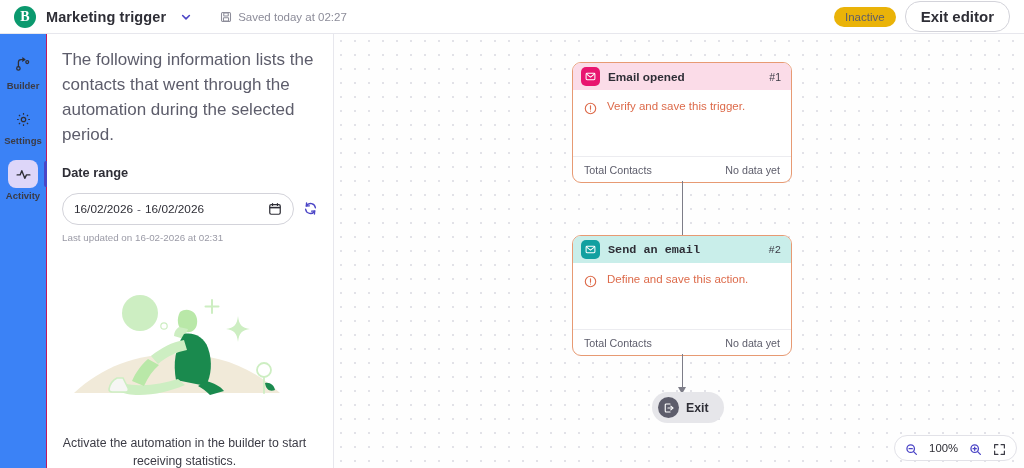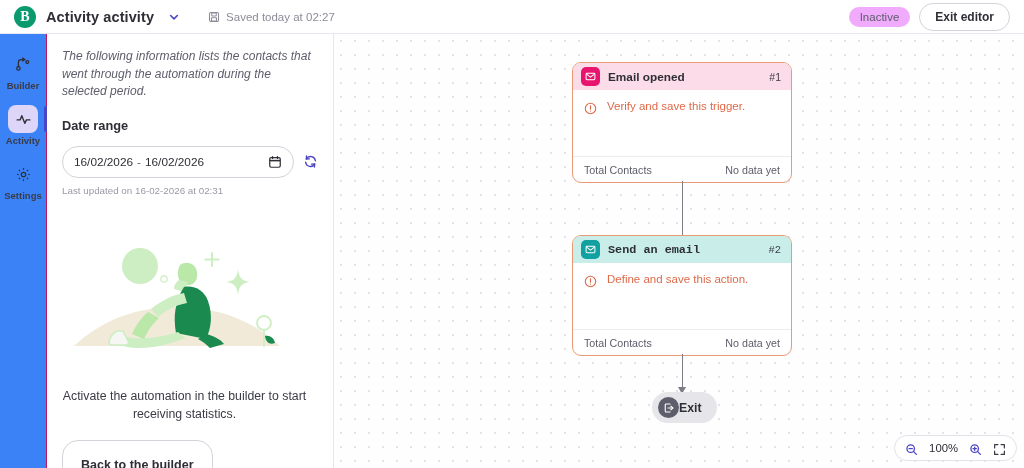"Activity activity" div.doc-title { text: Activity activity -> Marketing trigger }
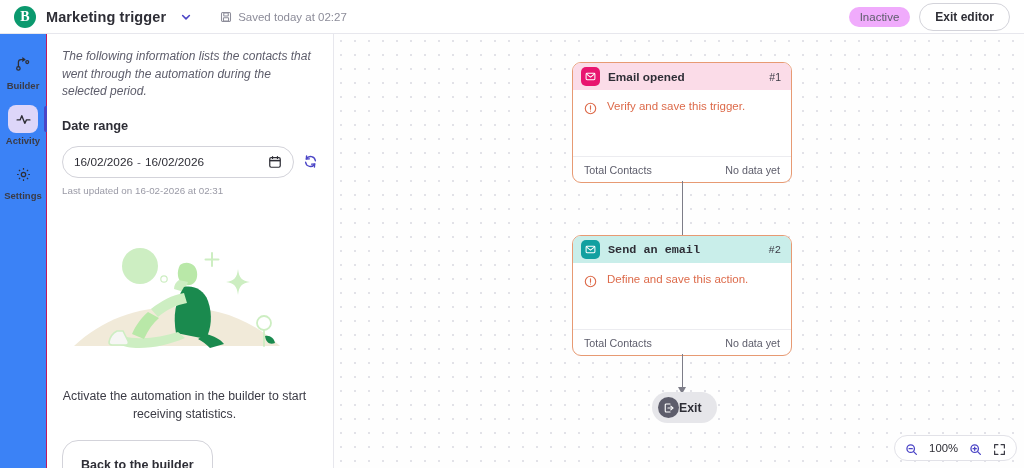"Inactive" .status-pill { background: #f0abfc -> #eab308 }
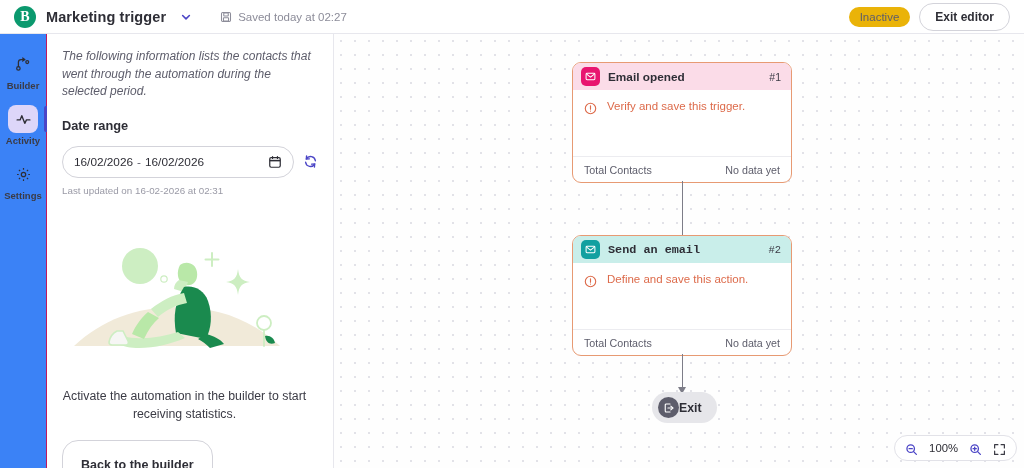"Exit editor" .exit-btn { font-size: 12px -> 15px }
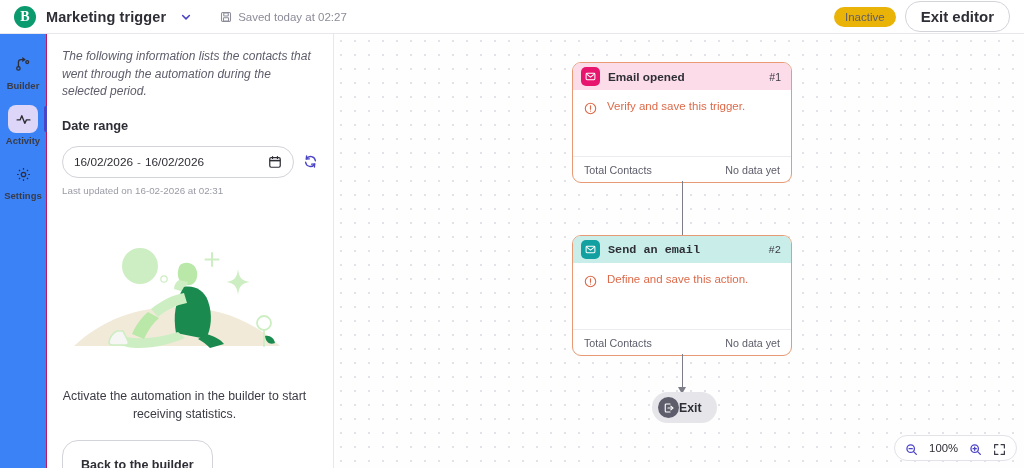"The following information lists the" .panel-desc { font-size: 12px -> 17px; font-style: italic -> none }
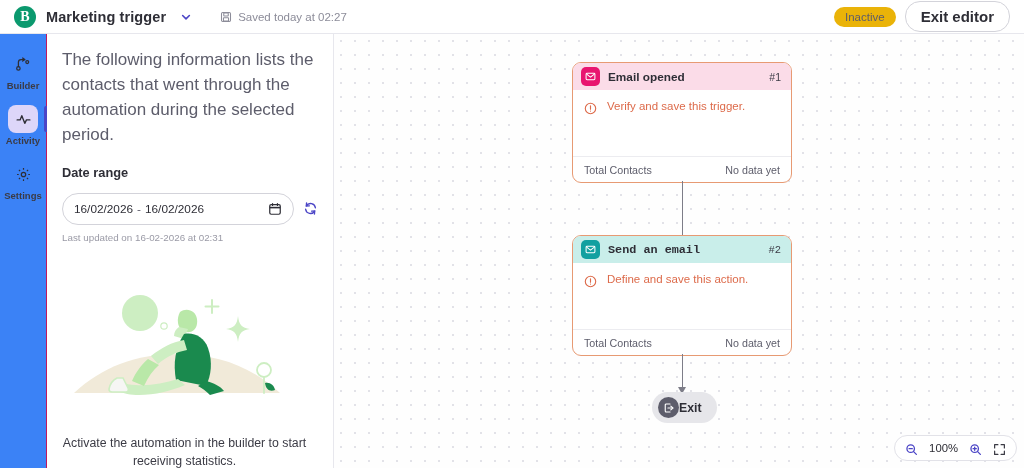"Activity" div.rail-item { order: before "Settings" -> after "Settings" }
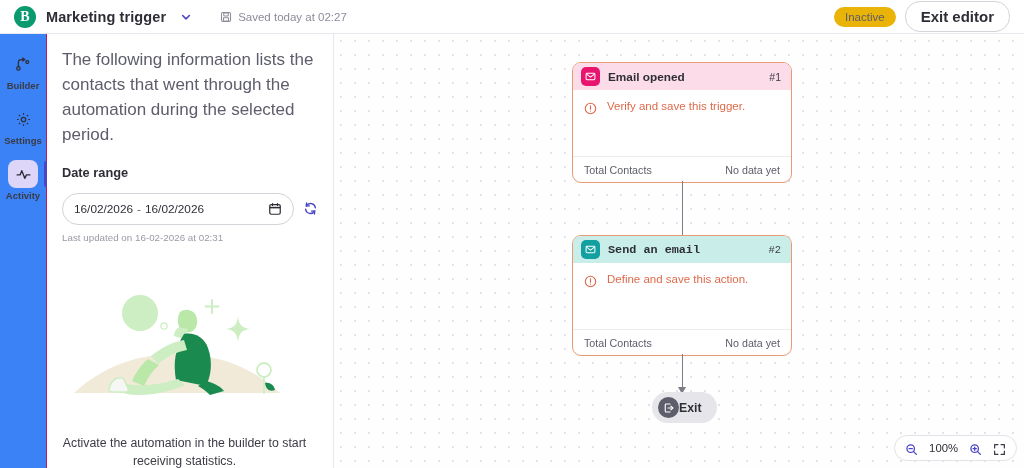"Exit" .exit-node { gap: none -> 7px }
